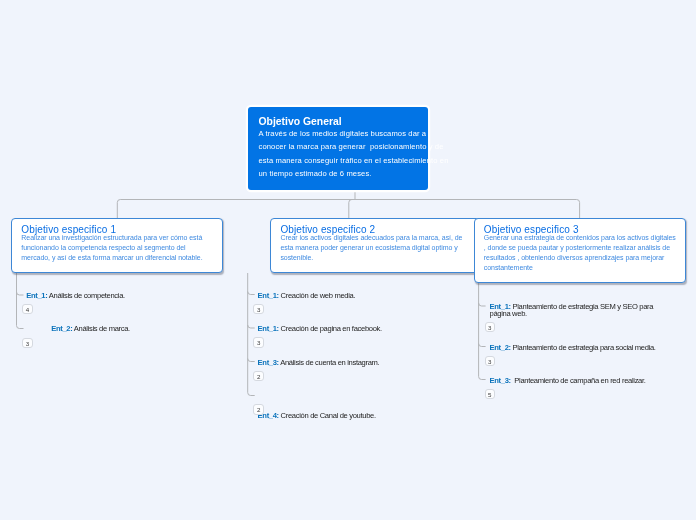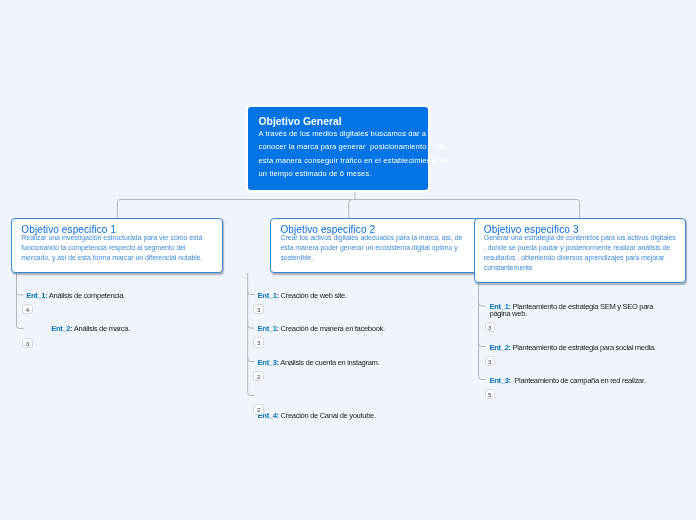"Creación de web site." span { text: site -> media }
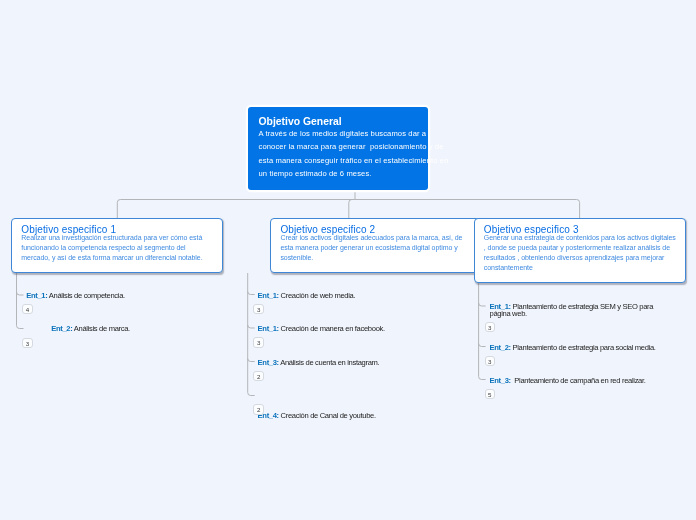"Creación de manera en facebook." span { text: manera -> pagina }
